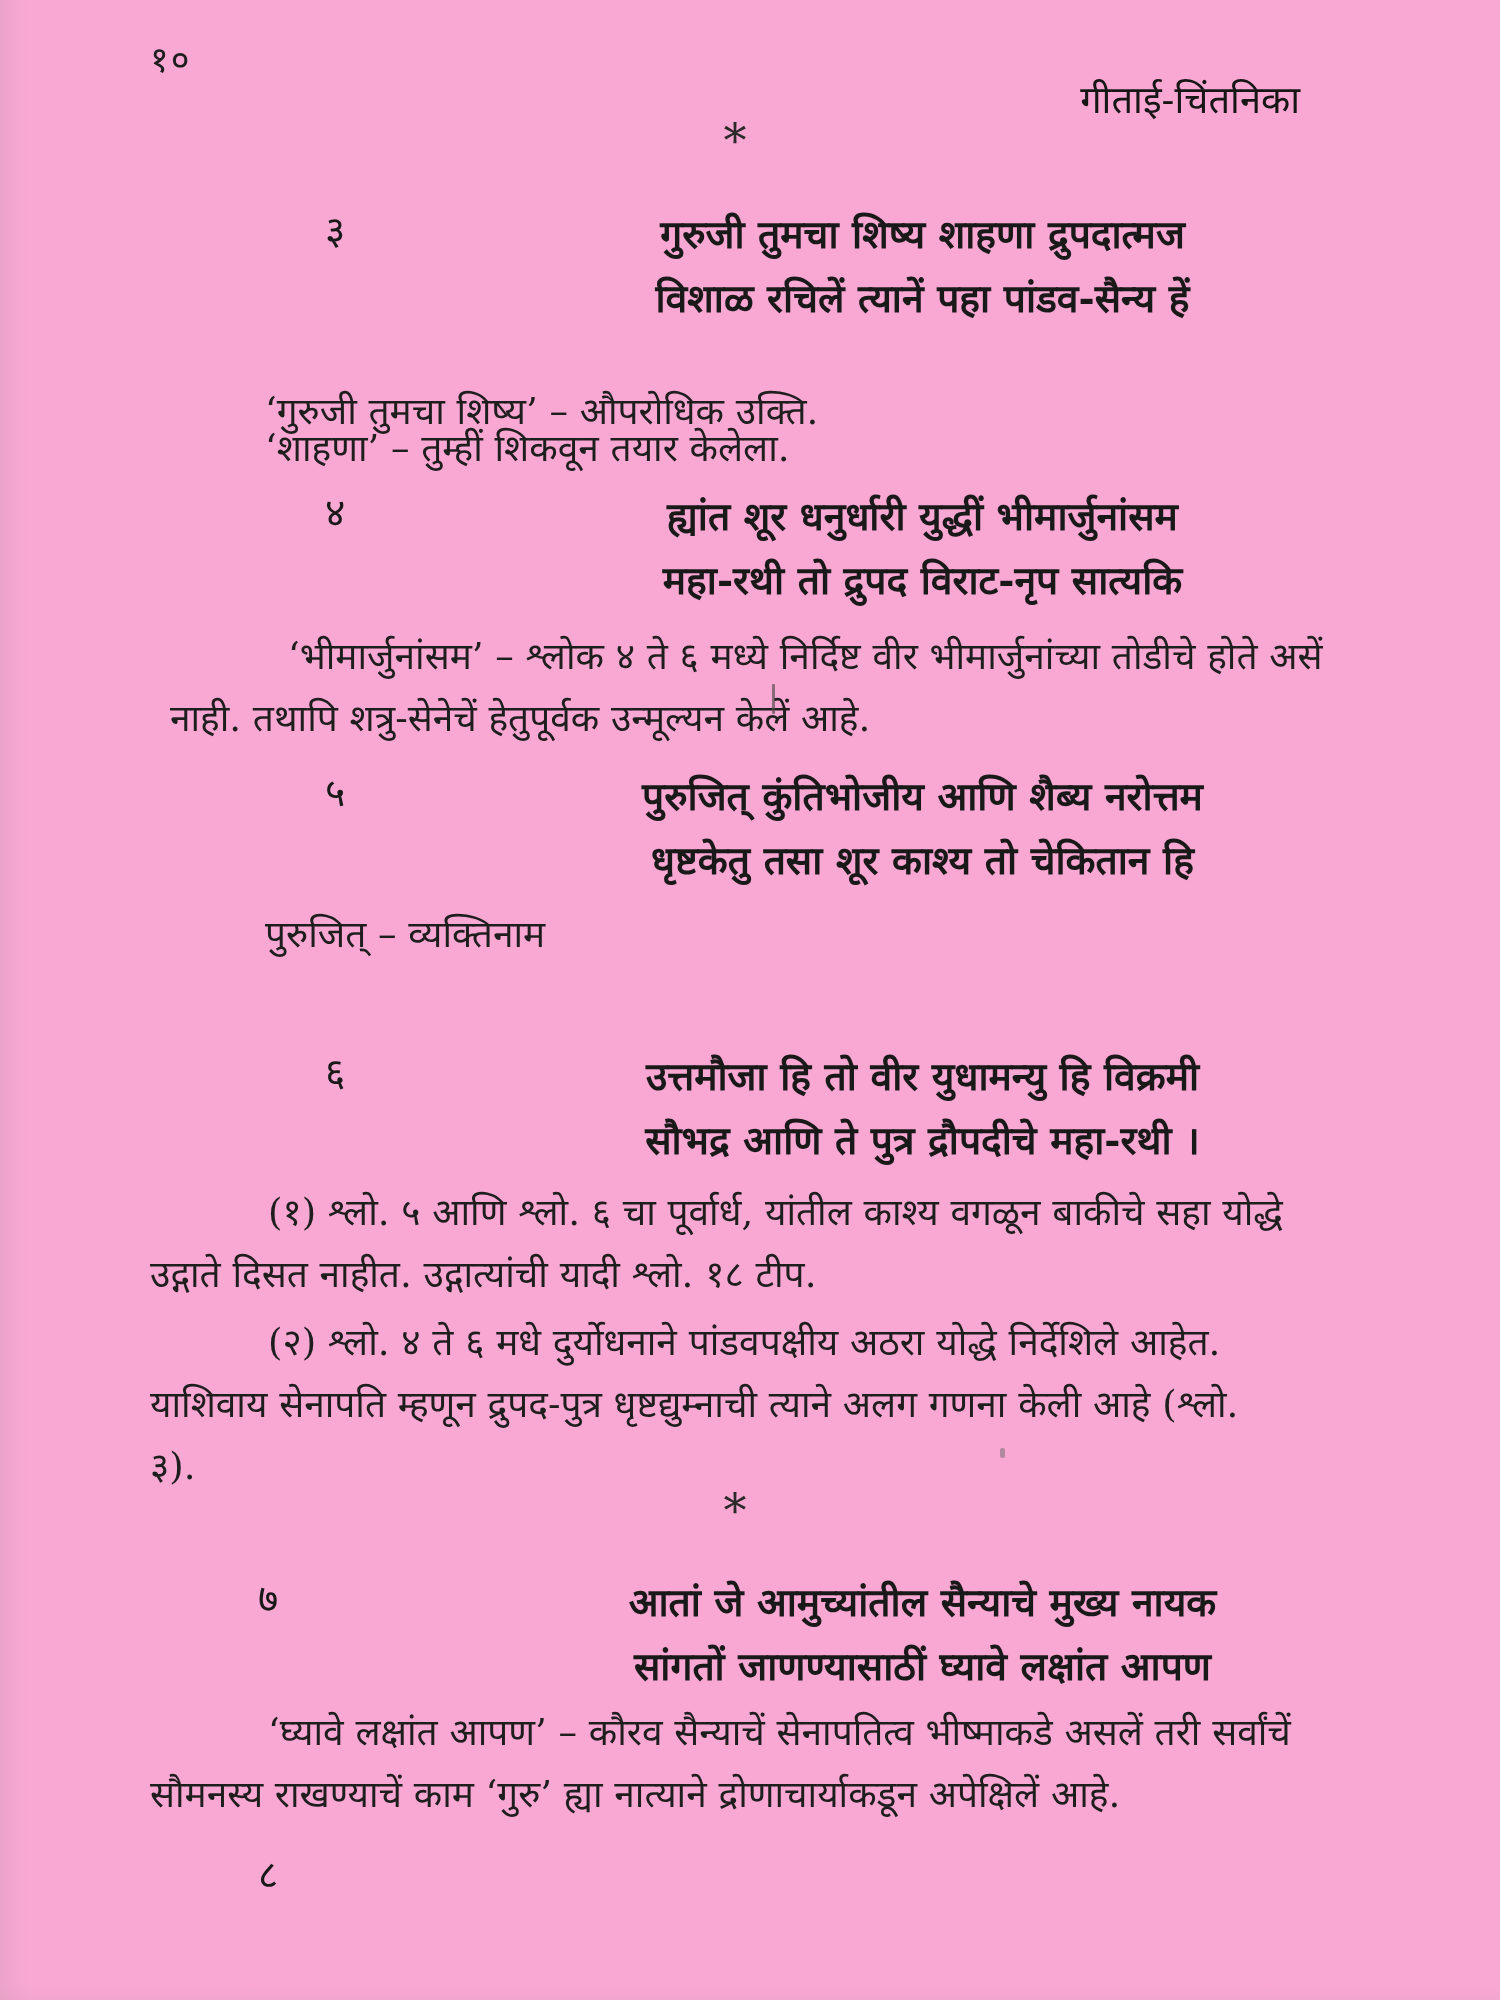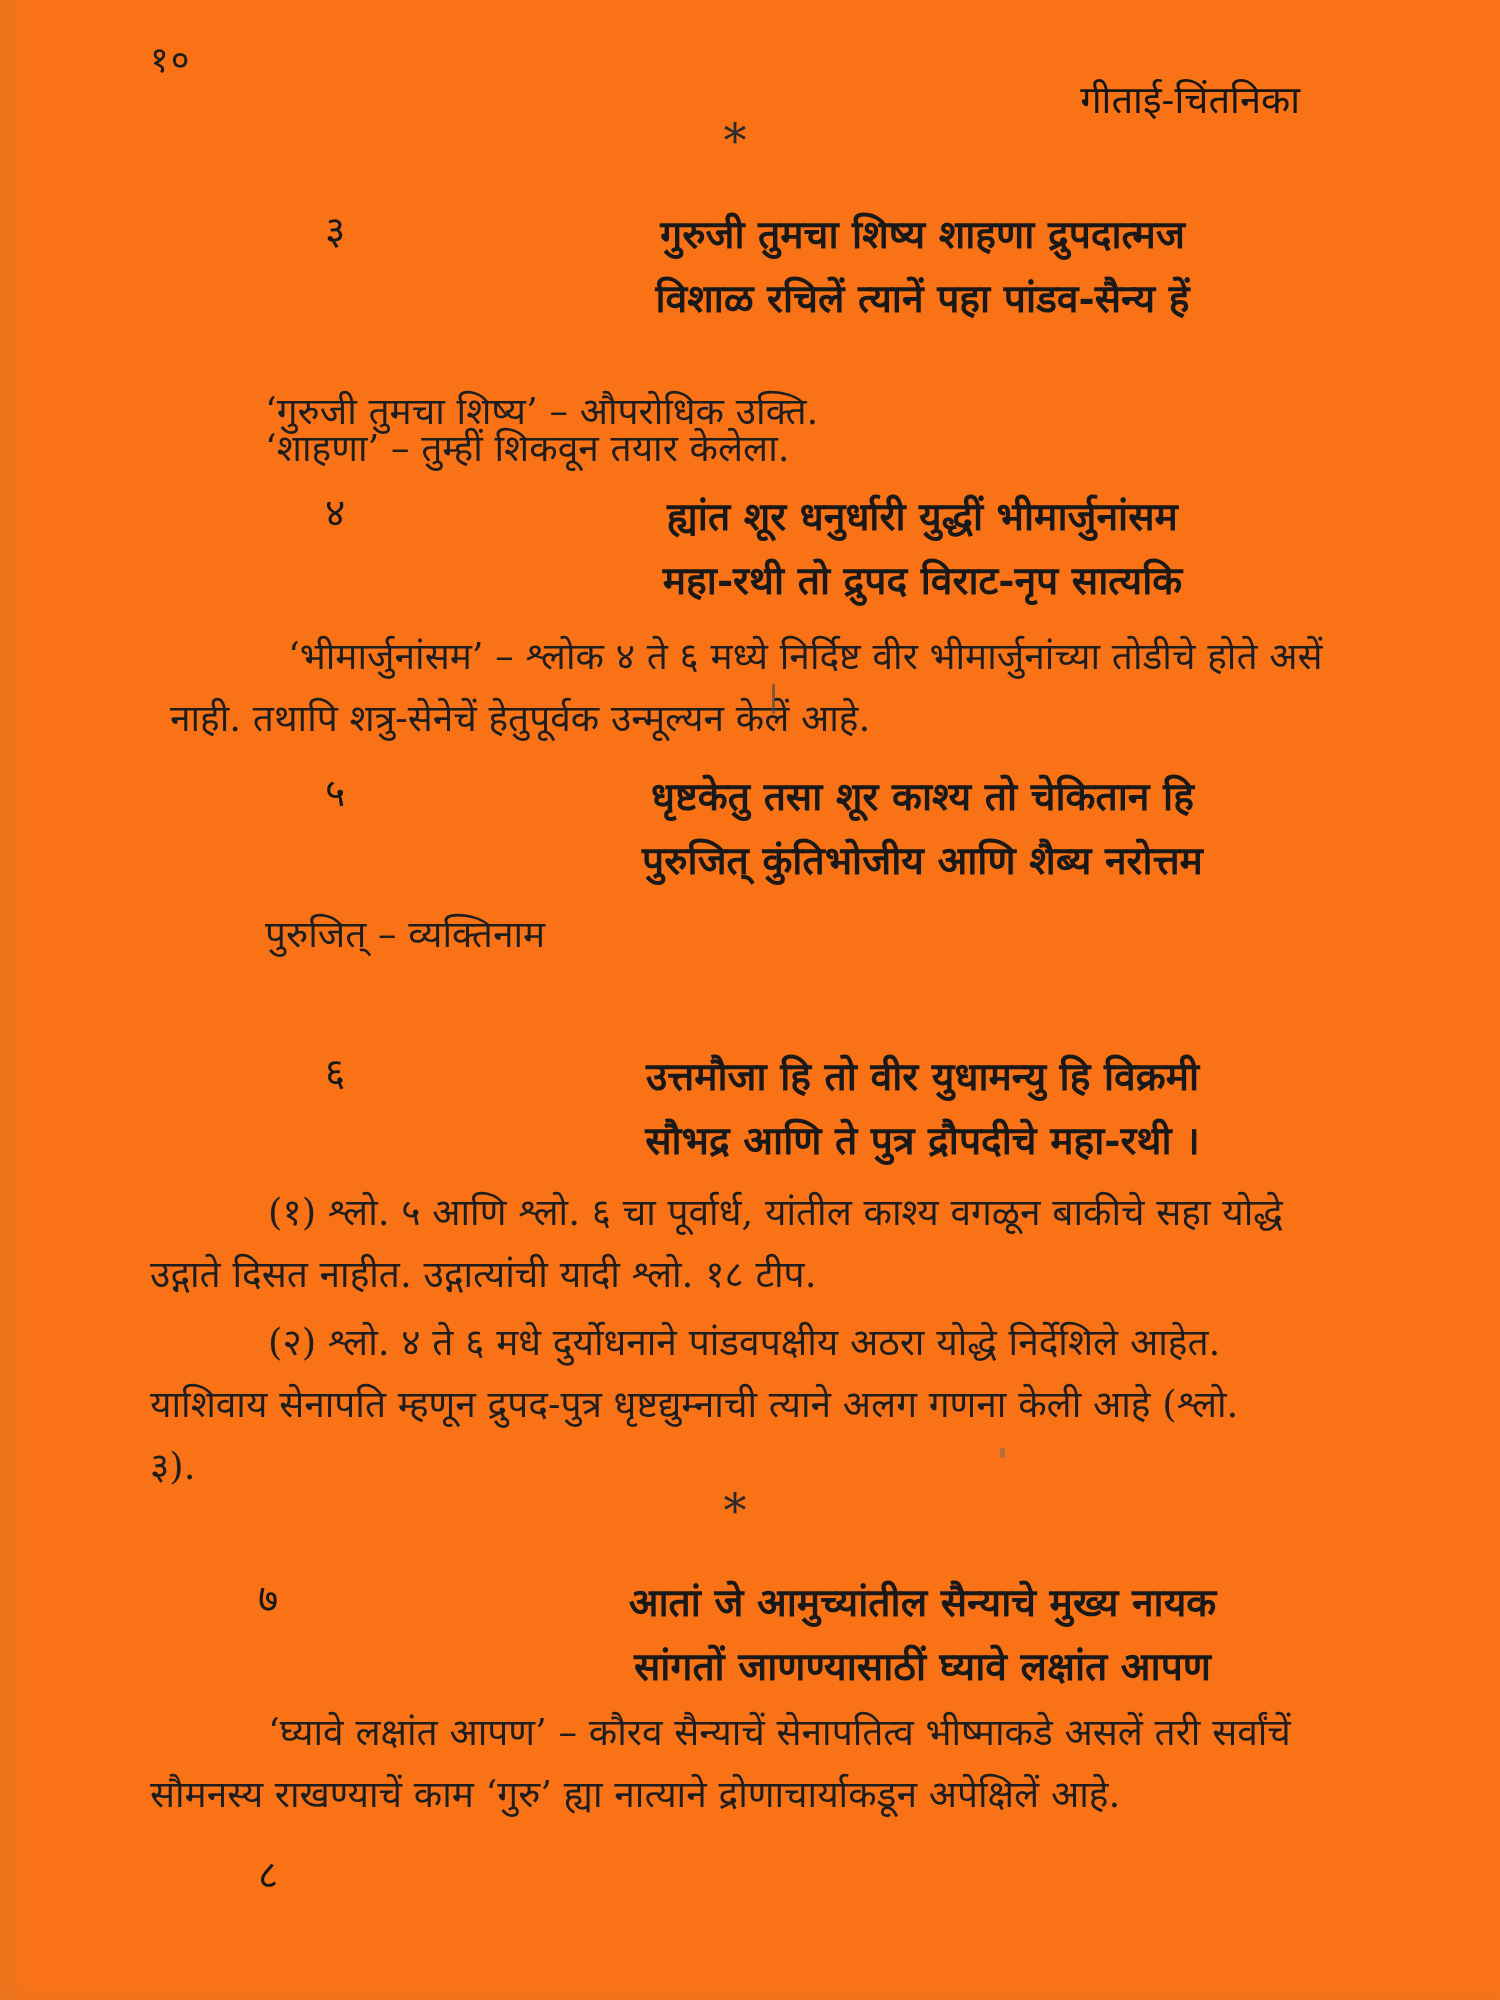"१०" .page { background: #f97316 -> #f9a8d4 }
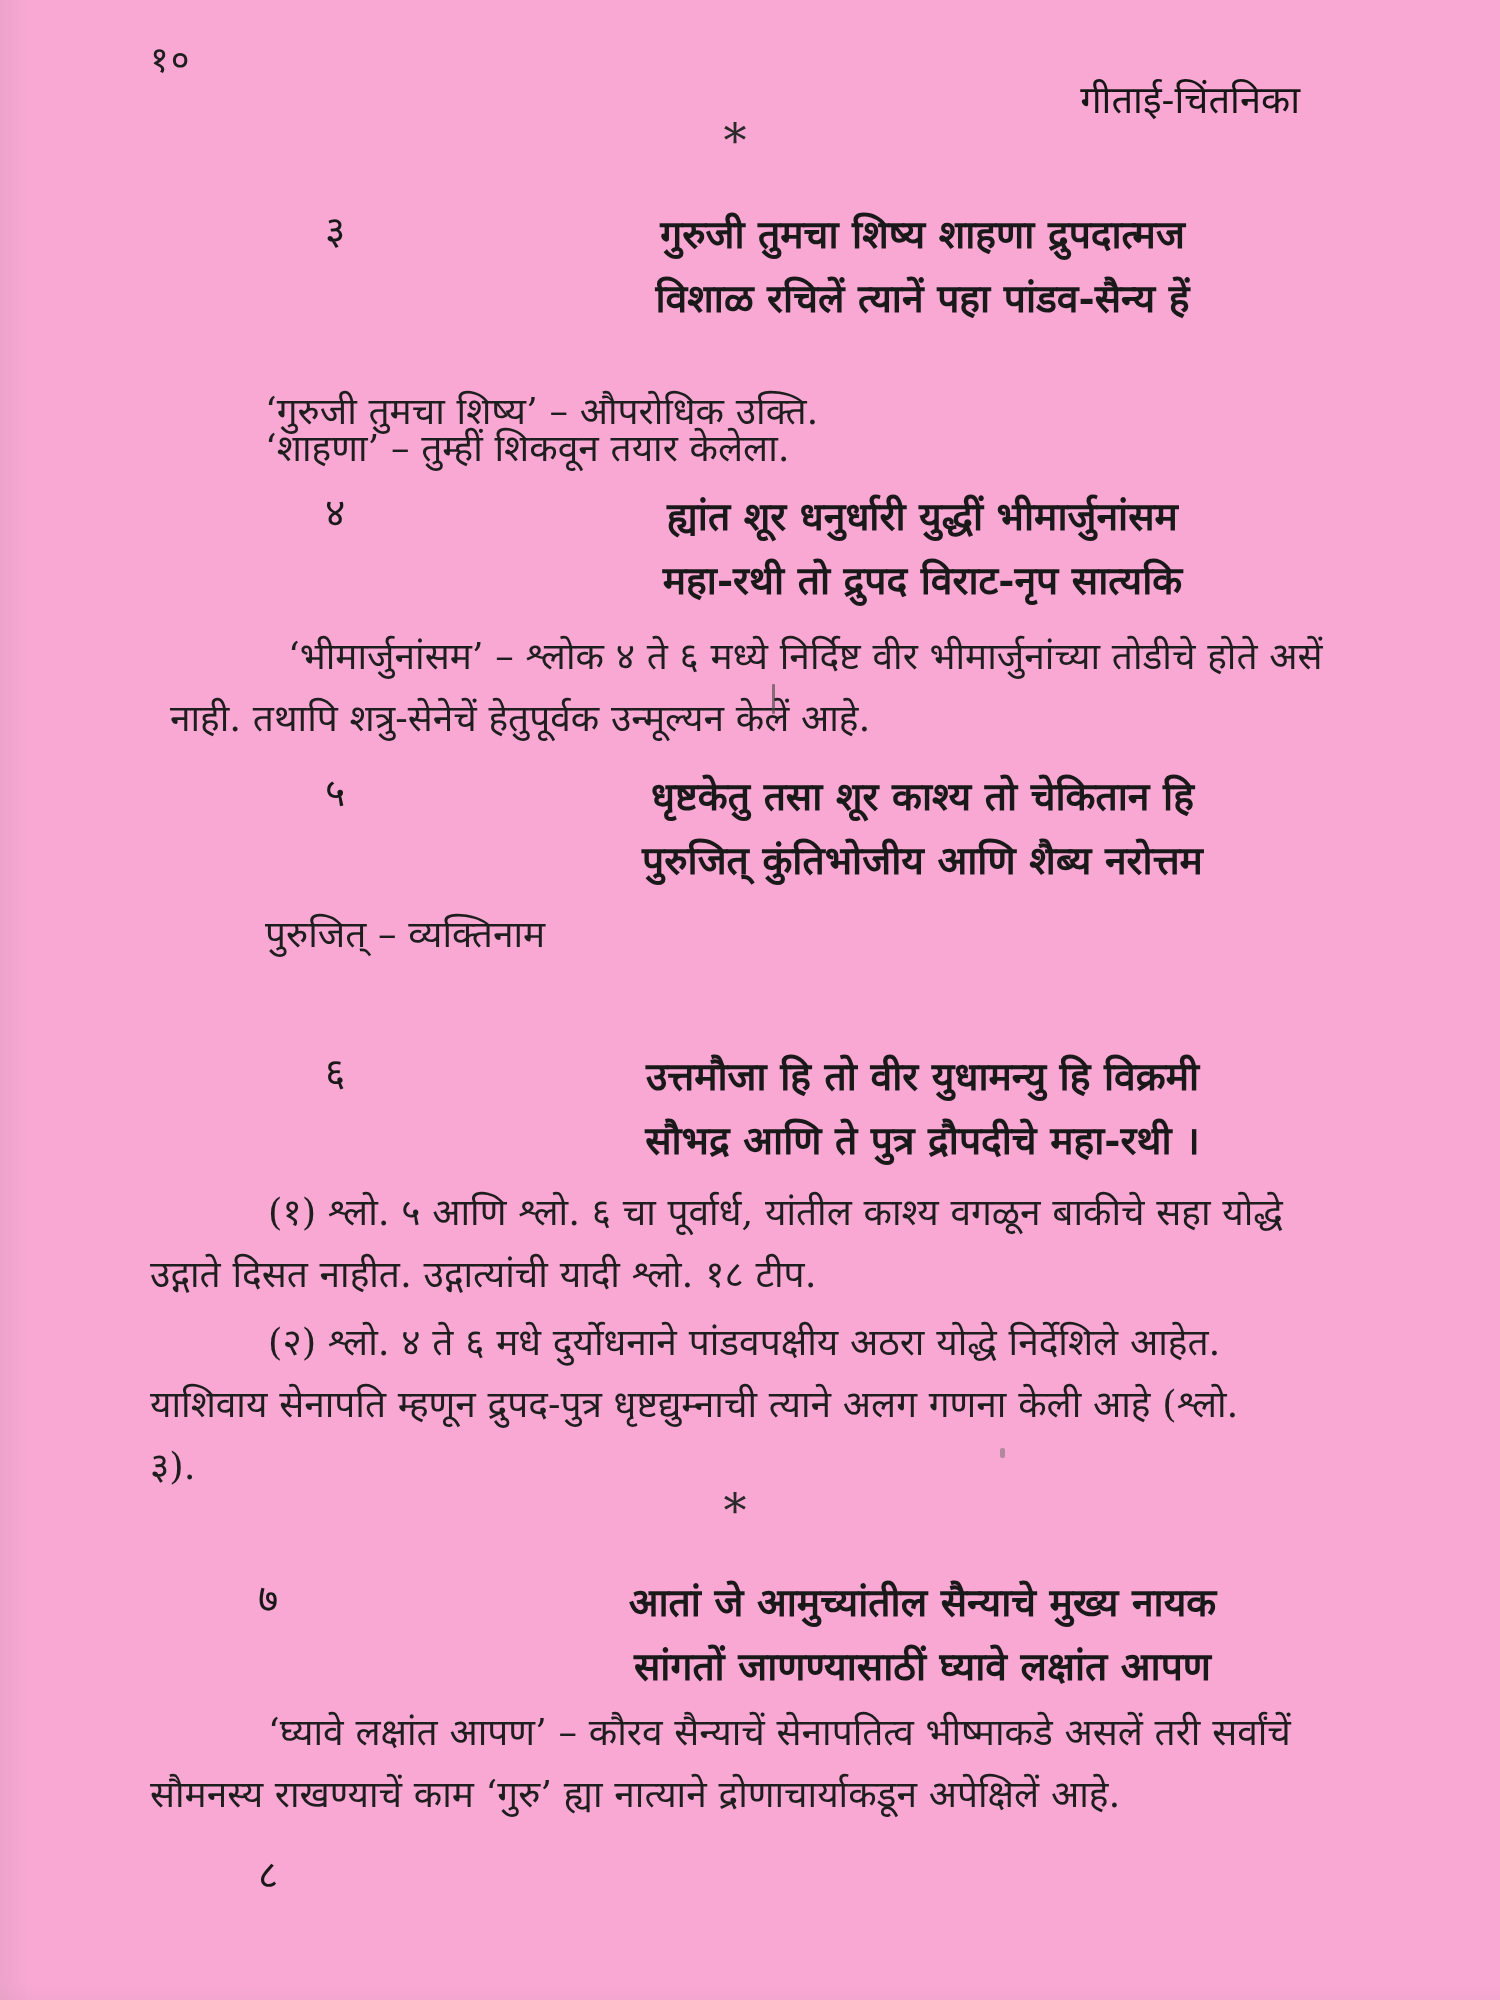"धृष्टकेतु तसा शूर काश्य तो" span.vline { order: before "पुरुजित् कुंतिभोजीय आणि शैब्य नरोत्तम" -> after "पुरुजित् कुंतिभोजीय आणि शैब्य नरोत्तम" }
